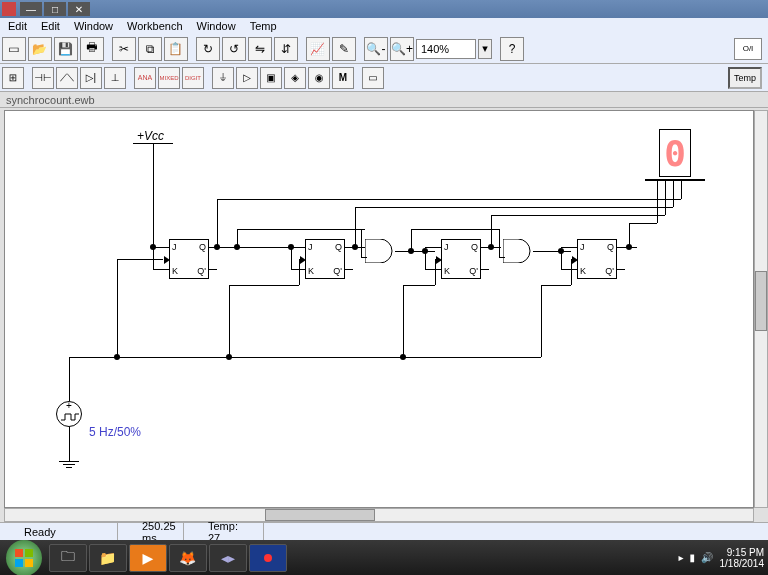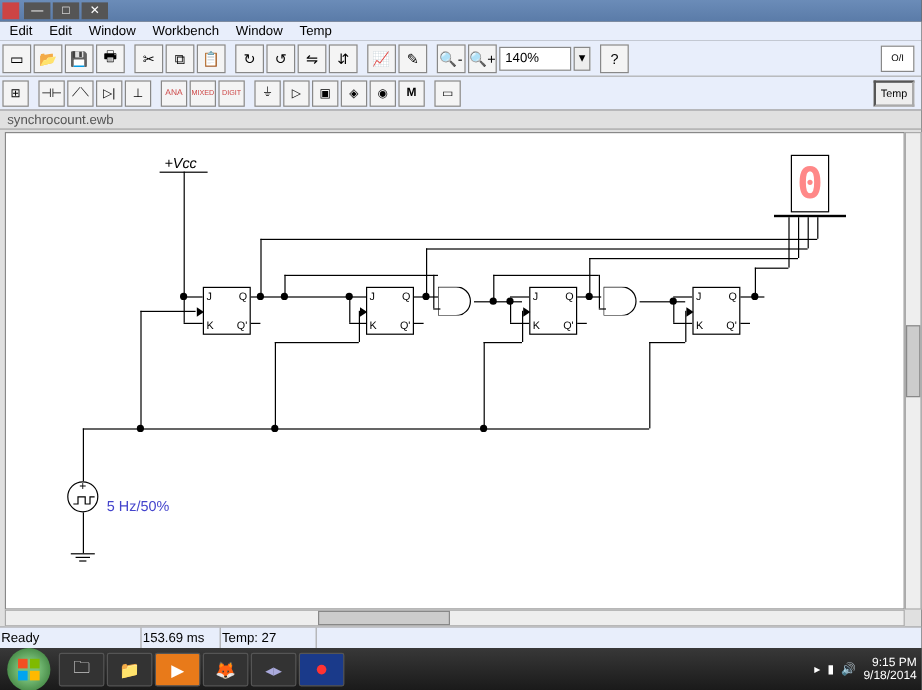"5 Hz/50%" div.label { top: 304px -> 314px }
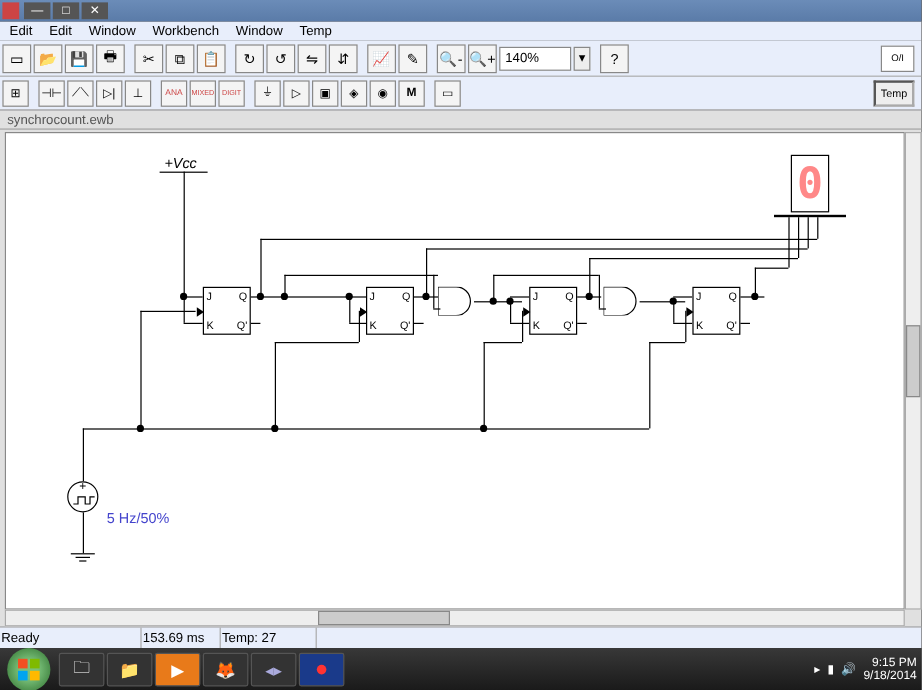"Ready" .status-cell { padding: 0 1px -> 0 24px }
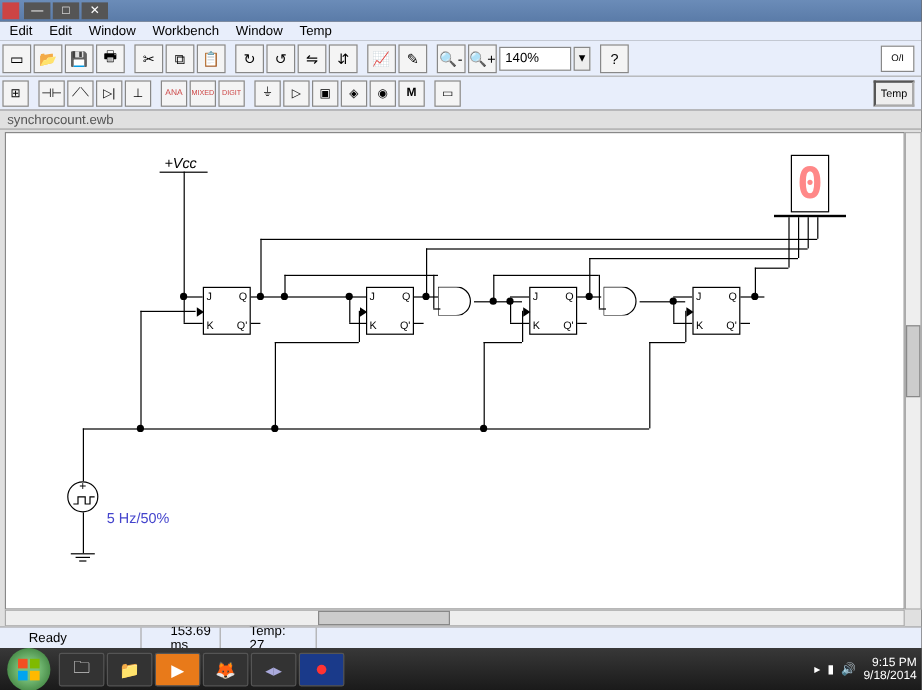"153.69 ms" div.status-cell { text: 153.69 -> 250.25 }
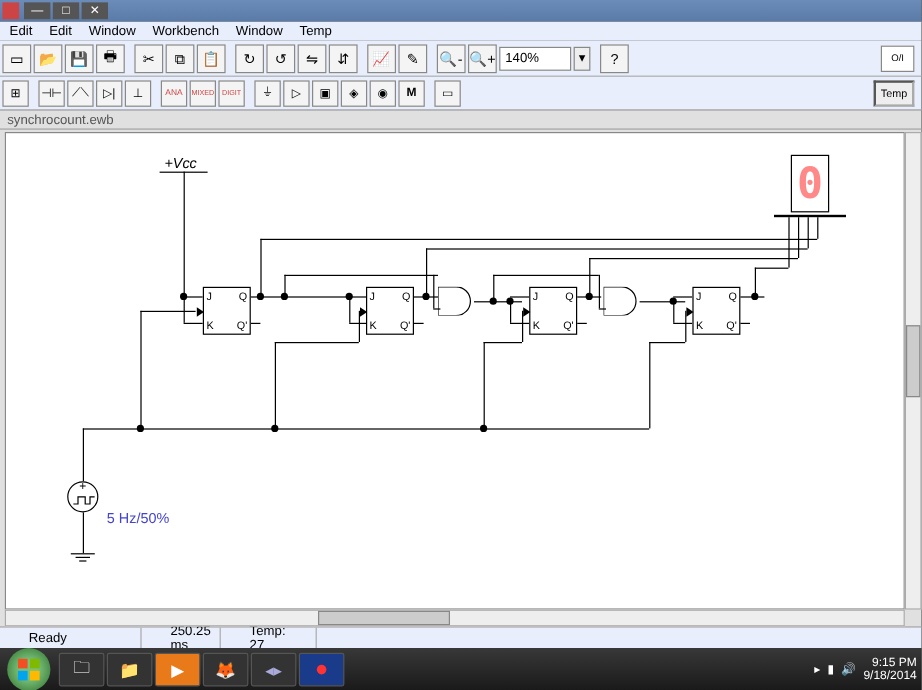"9/18/2014" div { text: 9/18/2014 -> 1/18/2014 }
